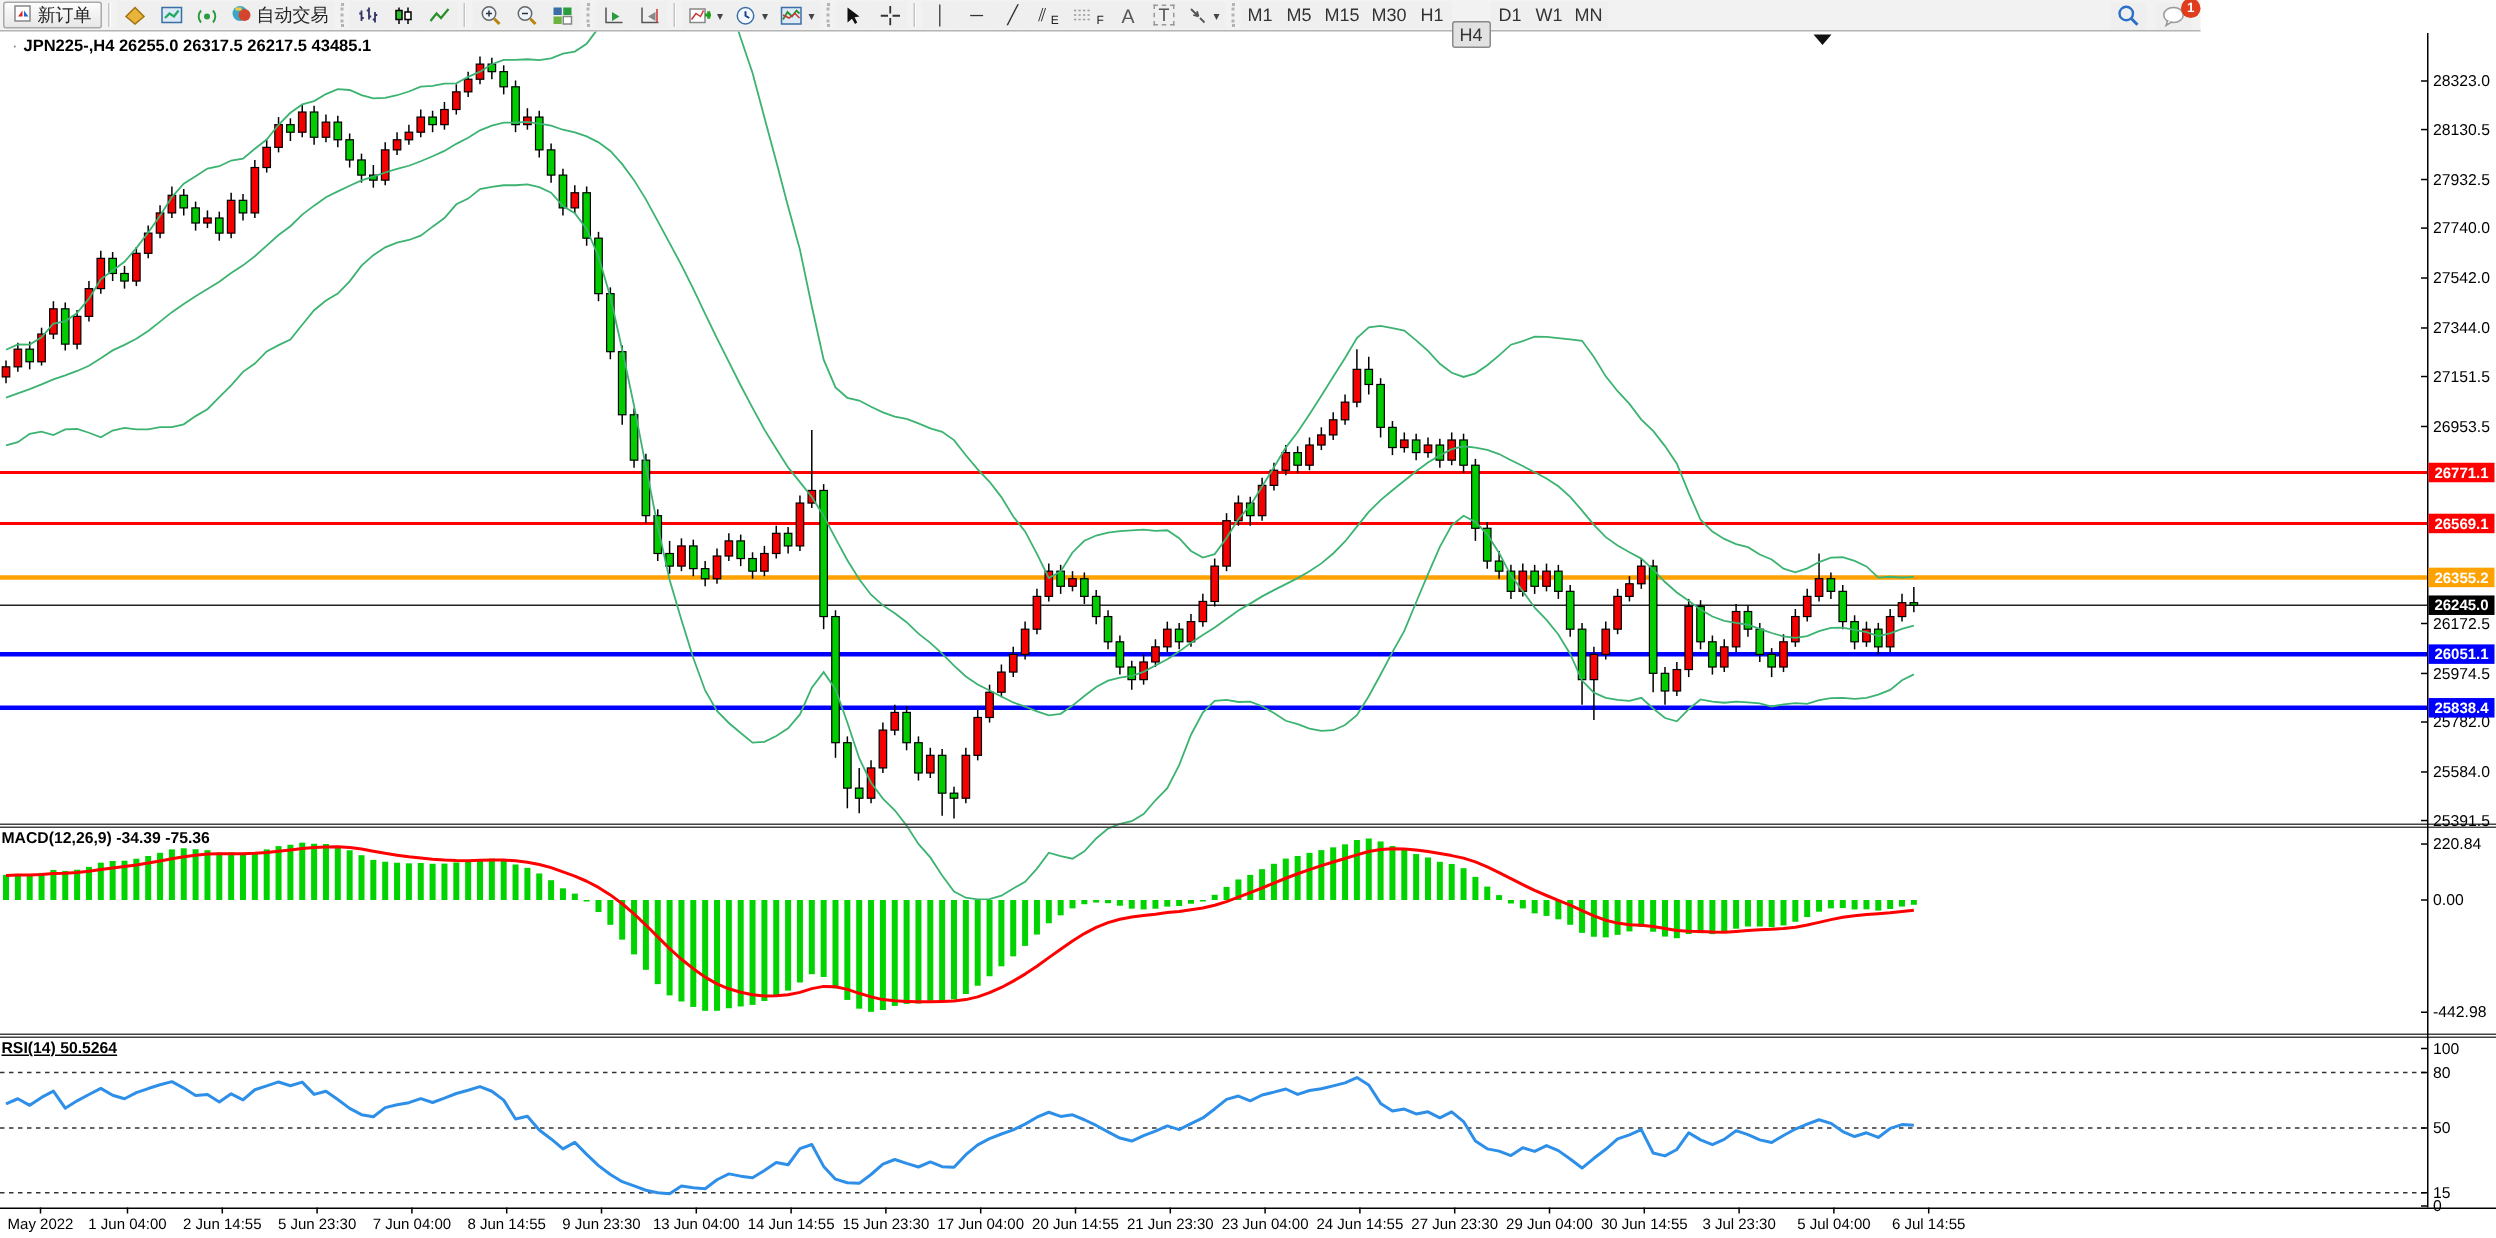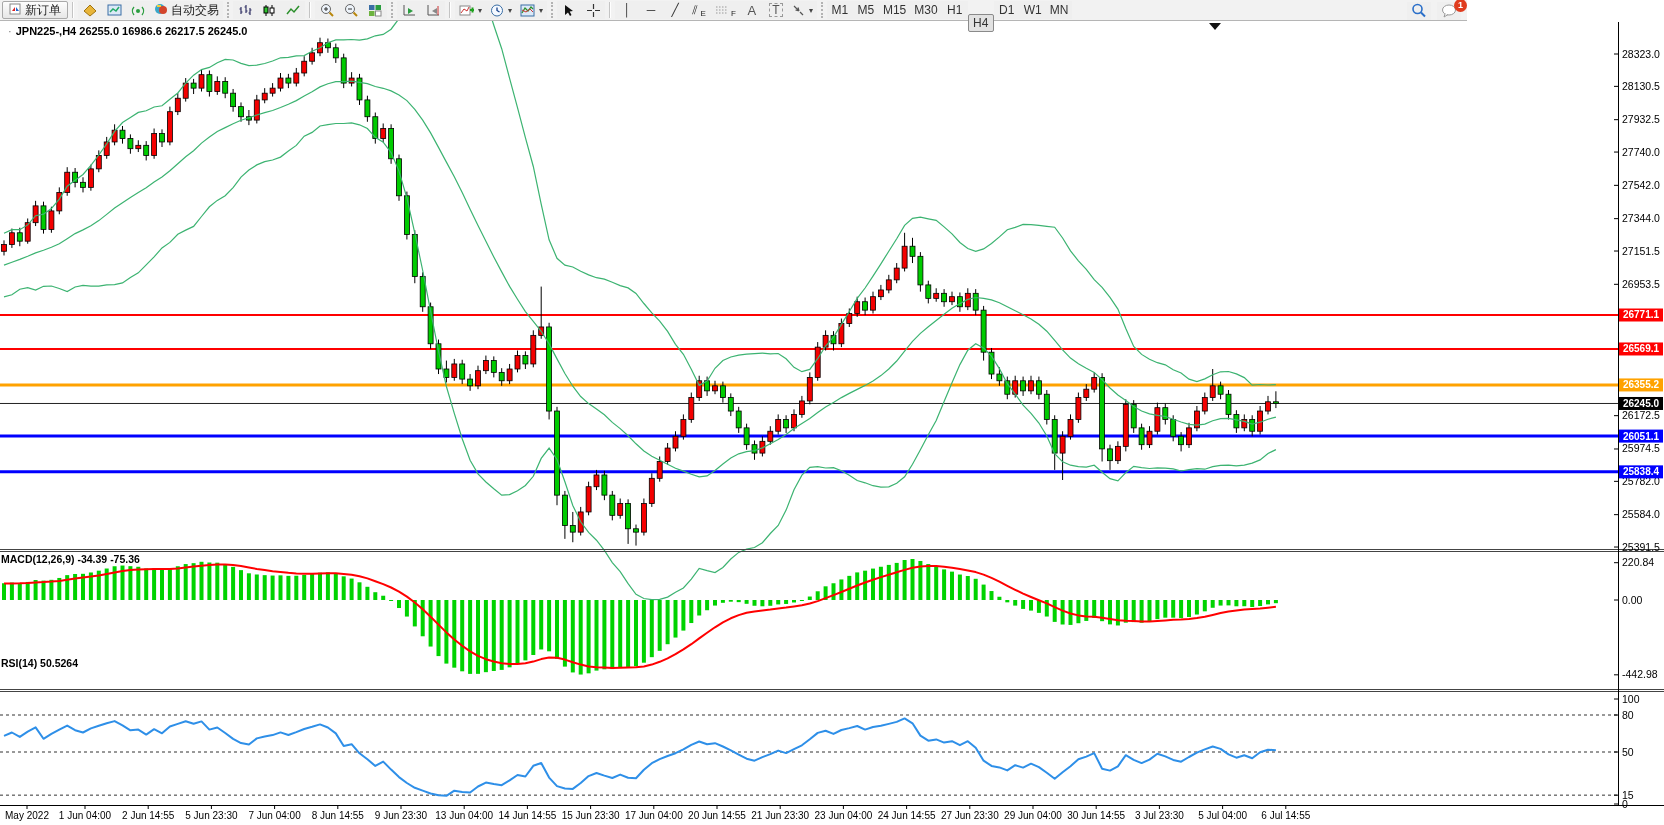"JPN225-,H4 26255.0 16986.6 26217.5" span { text: 16986.6 26217.5 26245.0 -> 26317.5 26217.5 43485.1 }
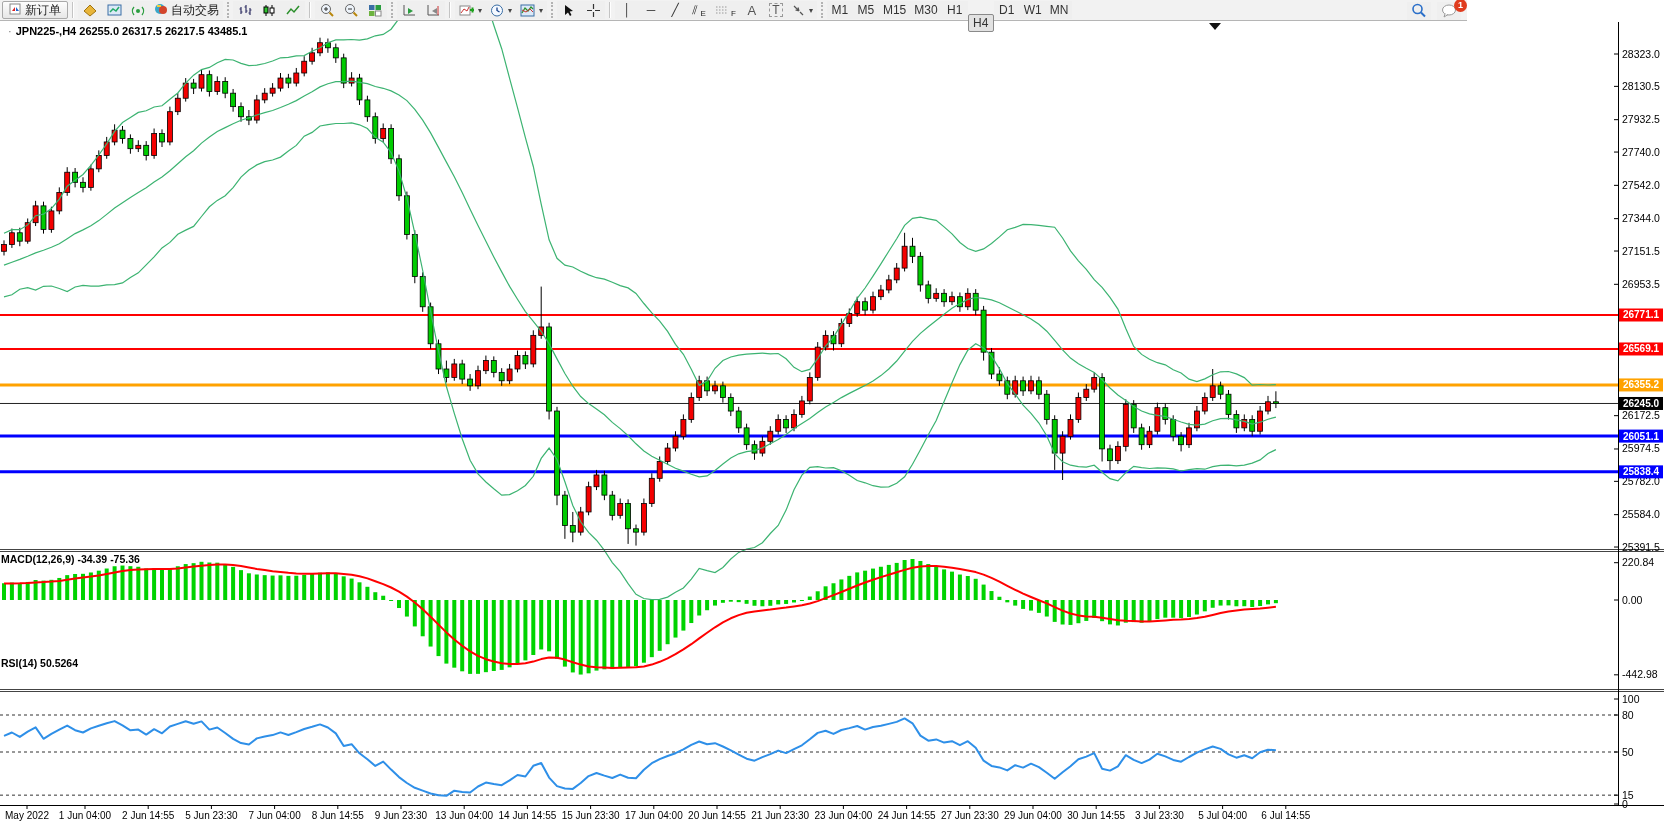"RSI(14) 50.5264" #rsi-label { text-decoration: none -> underline; top: 657px -> 693px }
